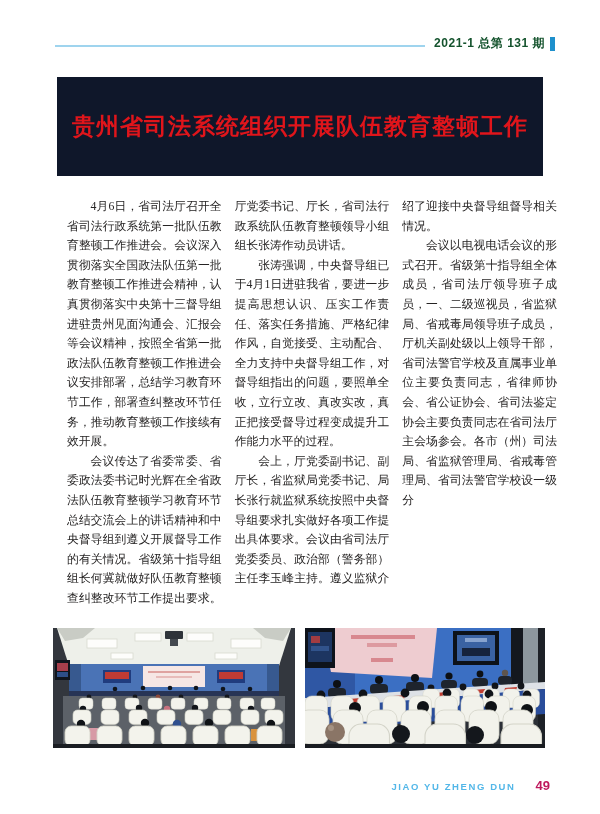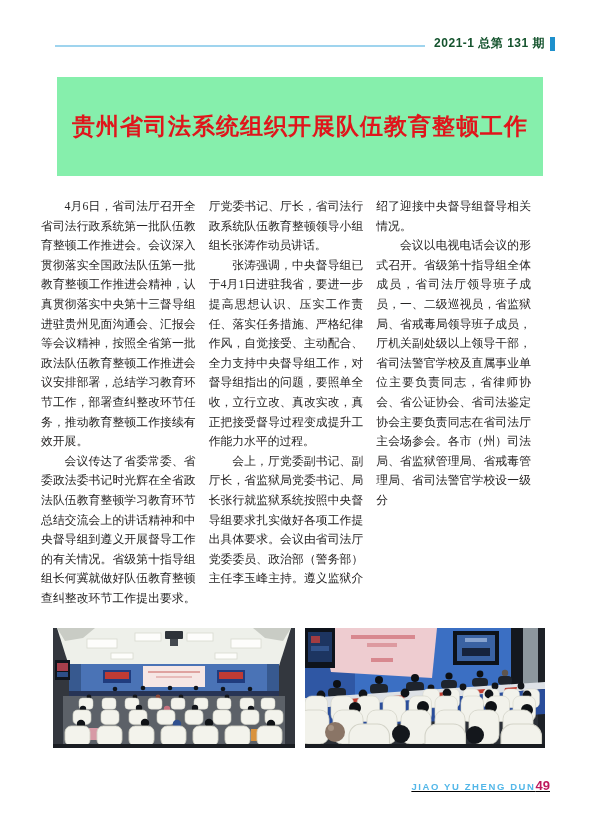"贵州省司法系统组织开展队伍教育整顿工作" .title-banner { background: #86efac -> #0f172a }
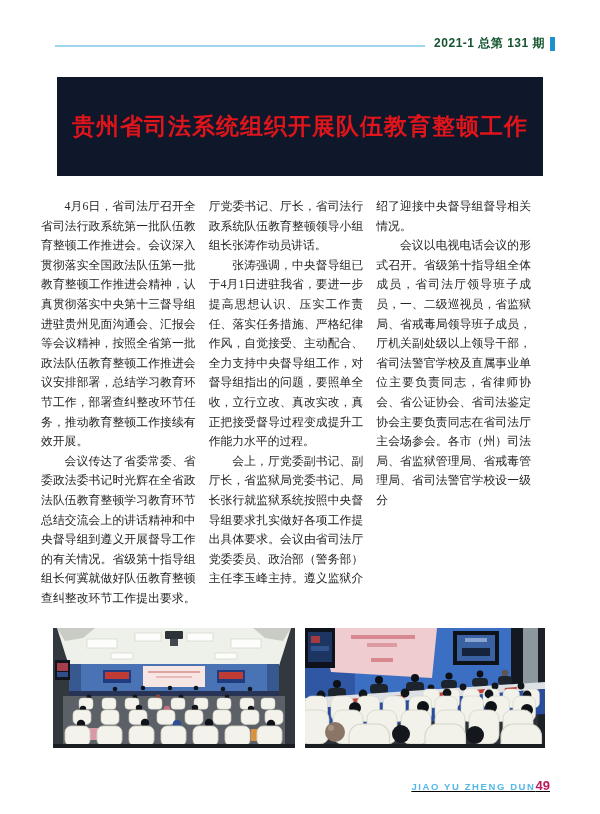"4月6日，省司法厅召开全省司法行政系统第一批队伍教育整顿工作推进会。会议深入贯彻" .columns { left: 41px -> 67px }
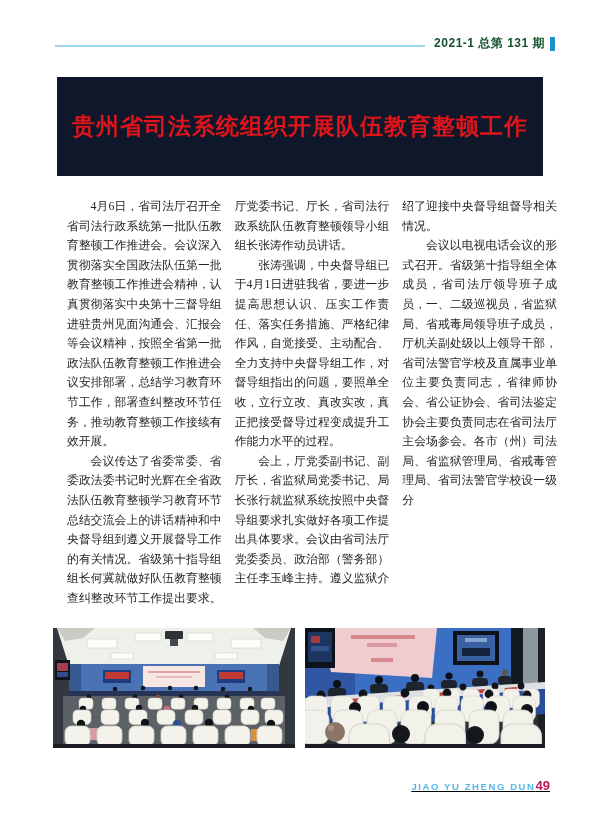"JIAO YU ZHENG DUN" .pagefoot { gap: 0 -> 20px; text-decoration: underline -> none }
